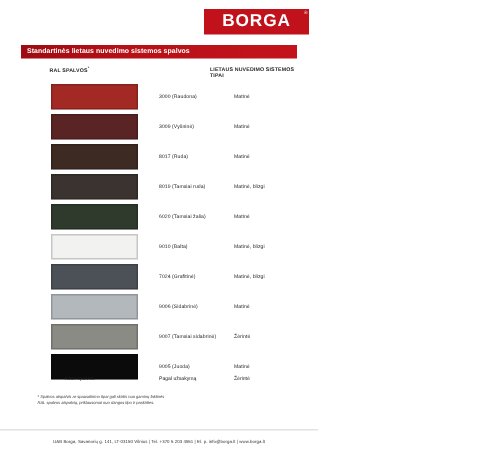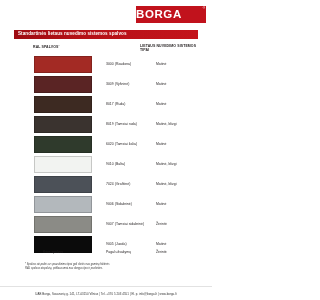"BORGA" .logo-box { justify-content: none -> center }
